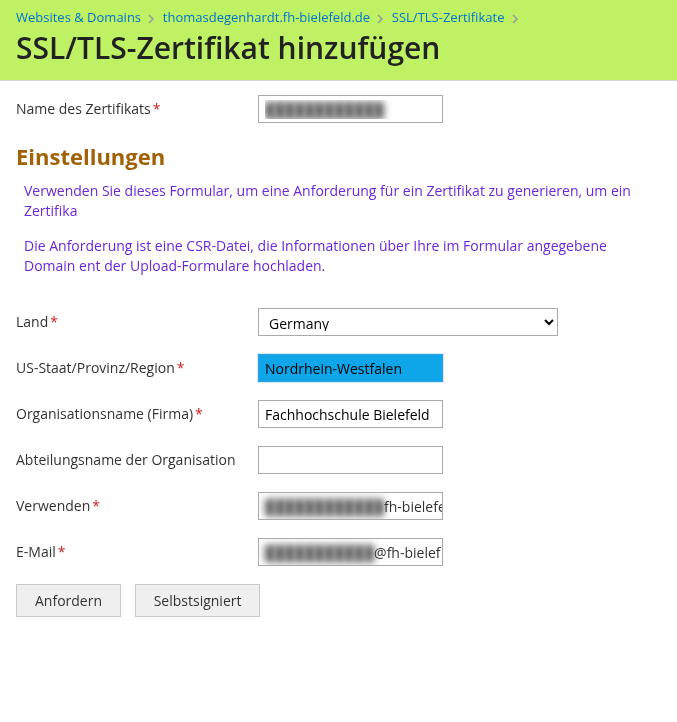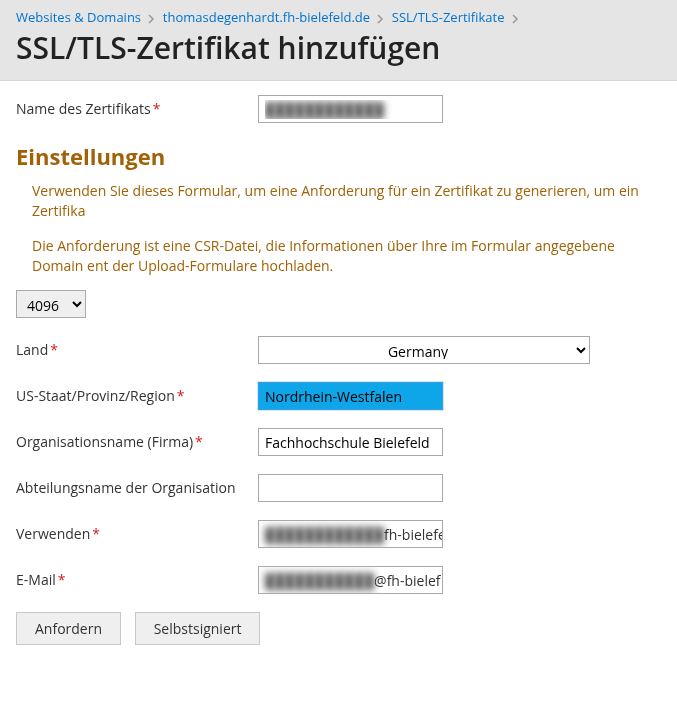"Websites & Domains" .header-area { background: #e5e5e5 -> #bef264 }
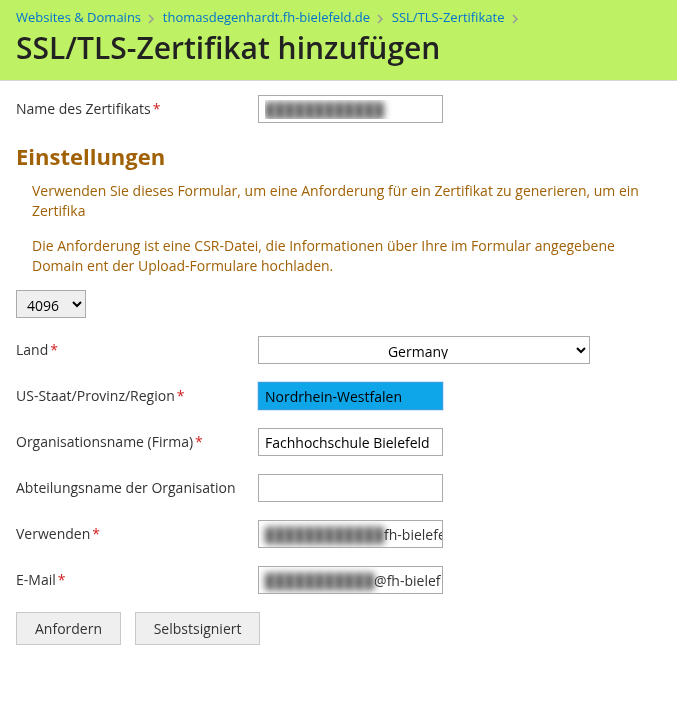"Verwenden Sie dieses Formular, um" .help-p { color: #a16207 -> #6d28d9; margin: 0 0 14px 16px -> 0 0 14px 8px }
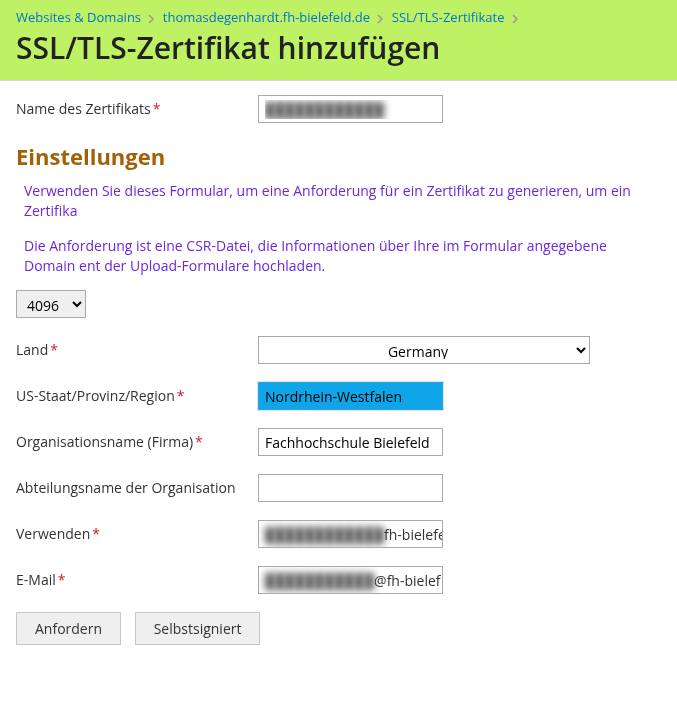"4096" div.field { html: <div> <select> <option>4096</option> </select> </div> -> none }
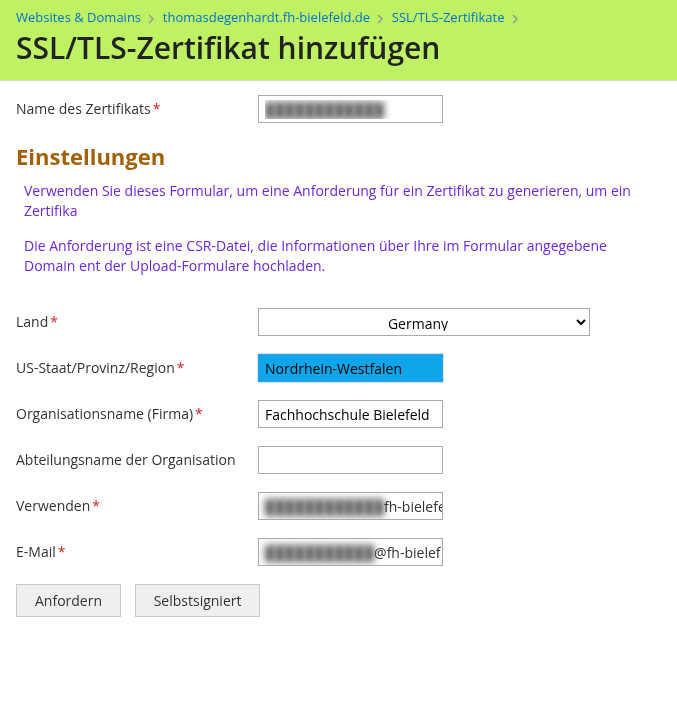"Germany" select.country { text-align: center -> none; width: 332px -> 300px }
